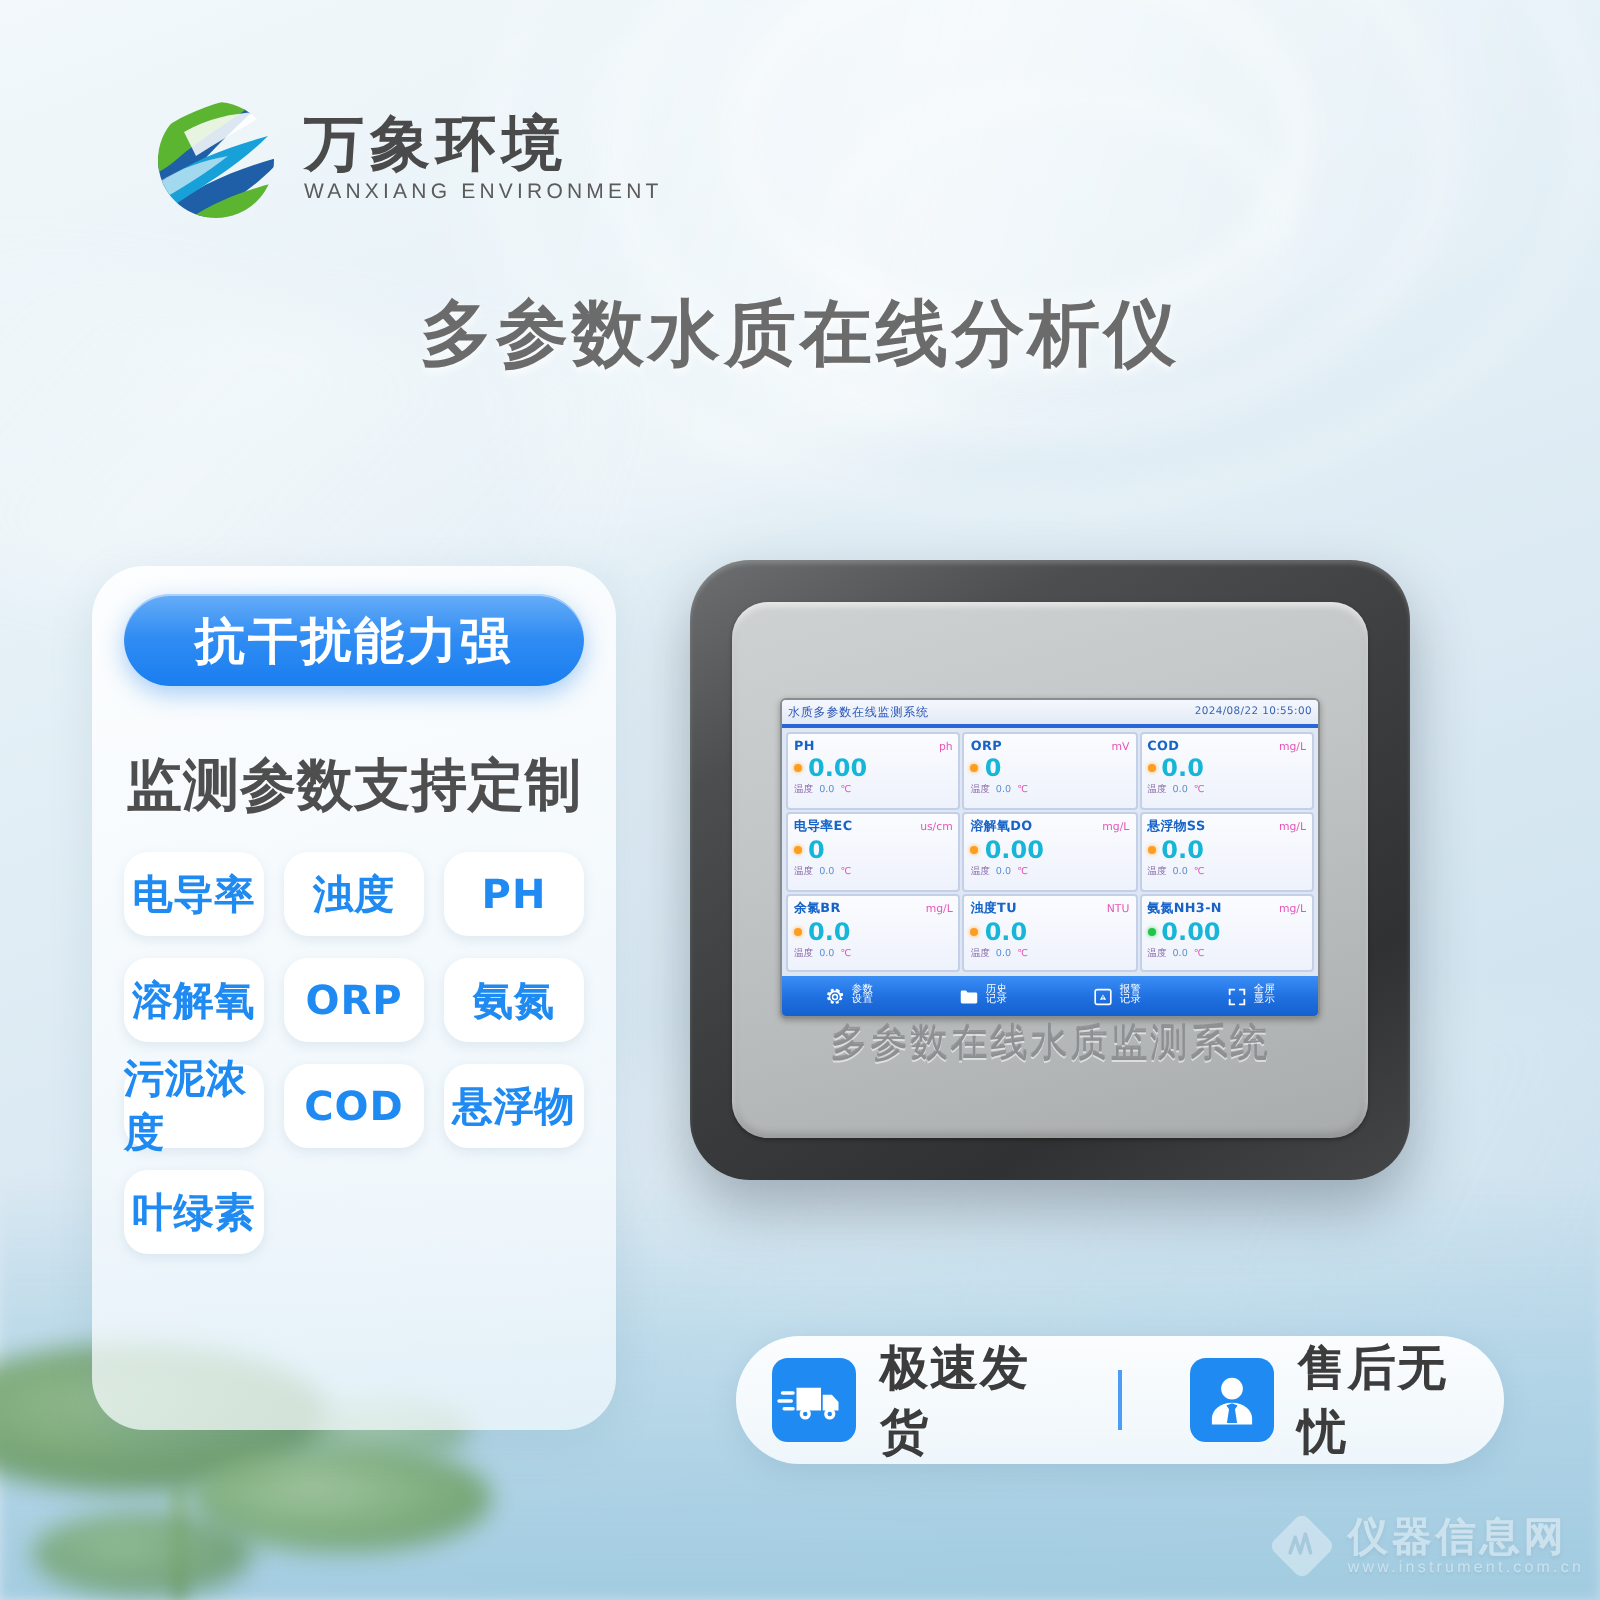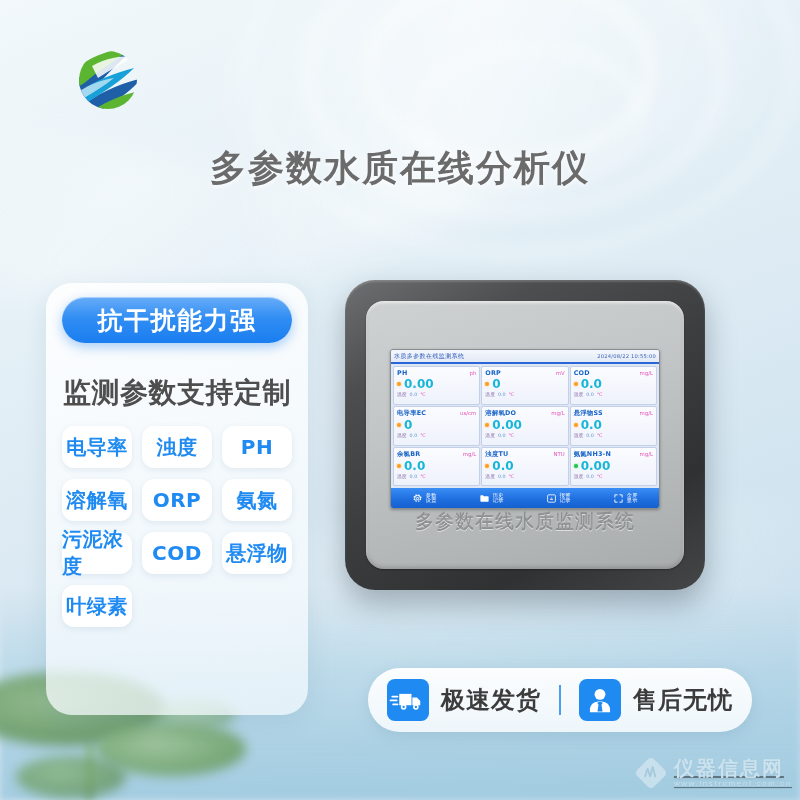"万象环境" div { html: none -> <div> <div>万象环境</div> <div>WANXIANG ENVIRONMENT</div> </div> }
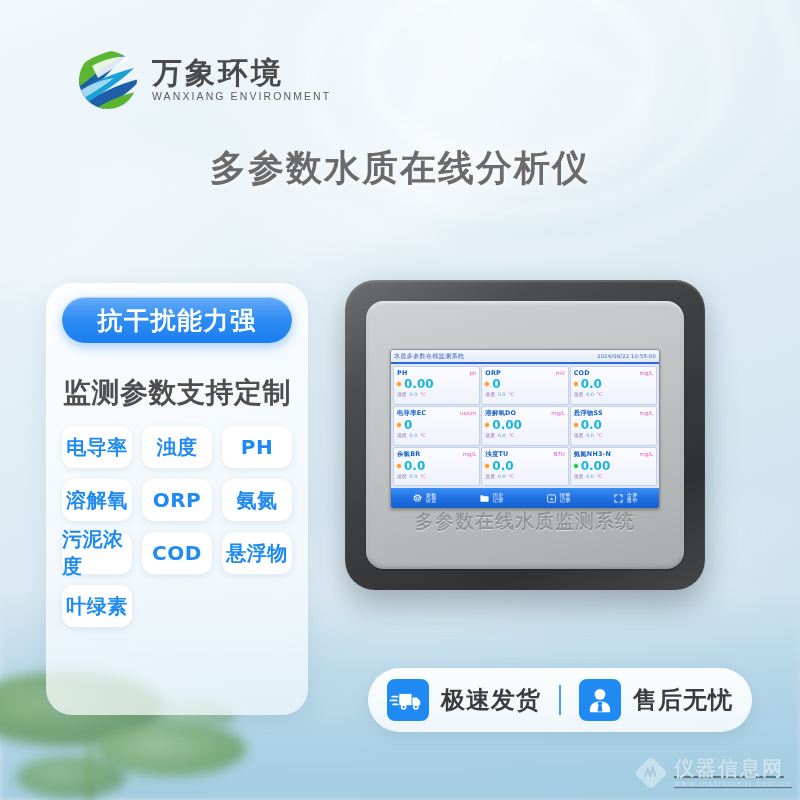"极速发货" #service-bar { gap: 0 -> 16px }
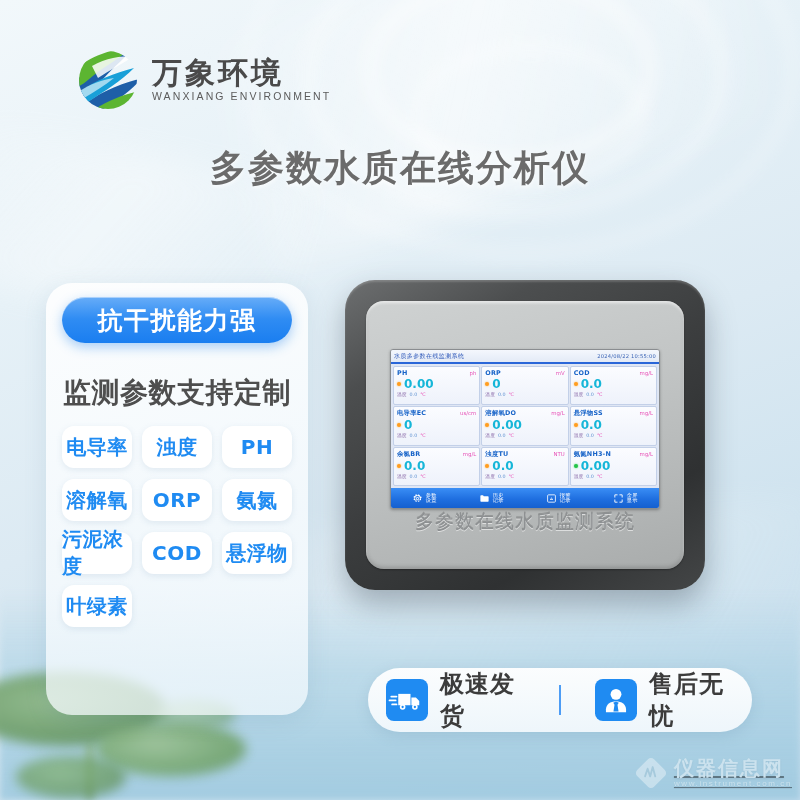"仪器信息网" #wm-text { text-decoration: underline -> none }
